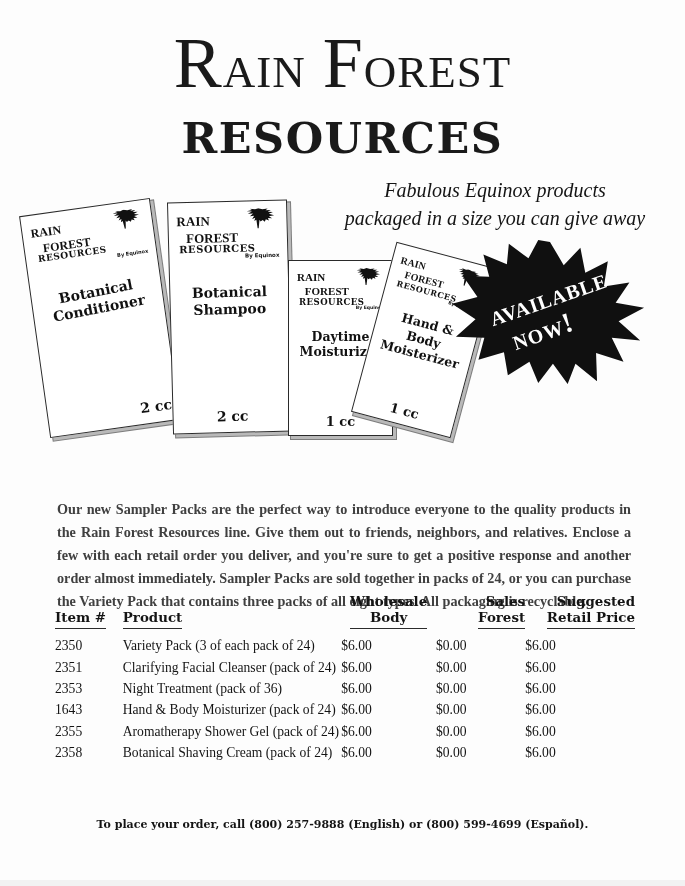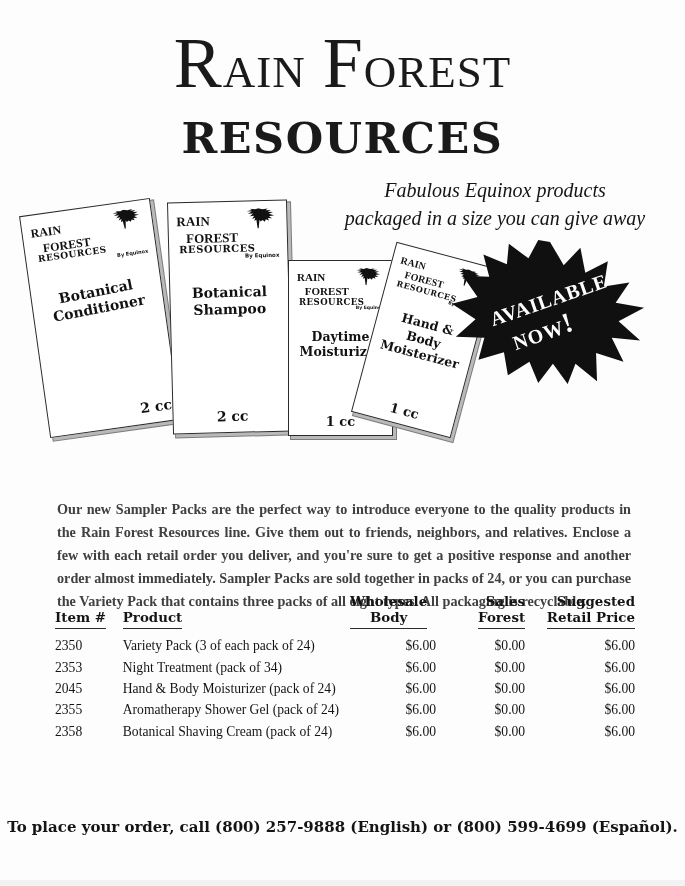"$6.00" .c-num { text-align: right -> left }
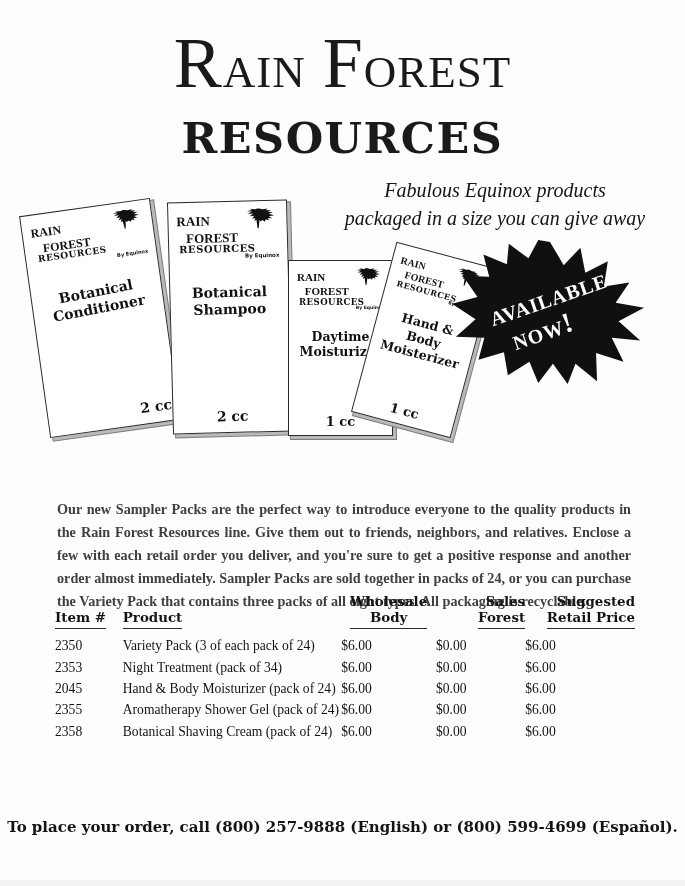"2351" tr { html: none -> <tr> <td>2351</td> <td>Clarifying Facial Cleanser (pack of 24)</td> <td>$6.00</td> <td>$0.00</td> <td>$6.00</td> </tr> }
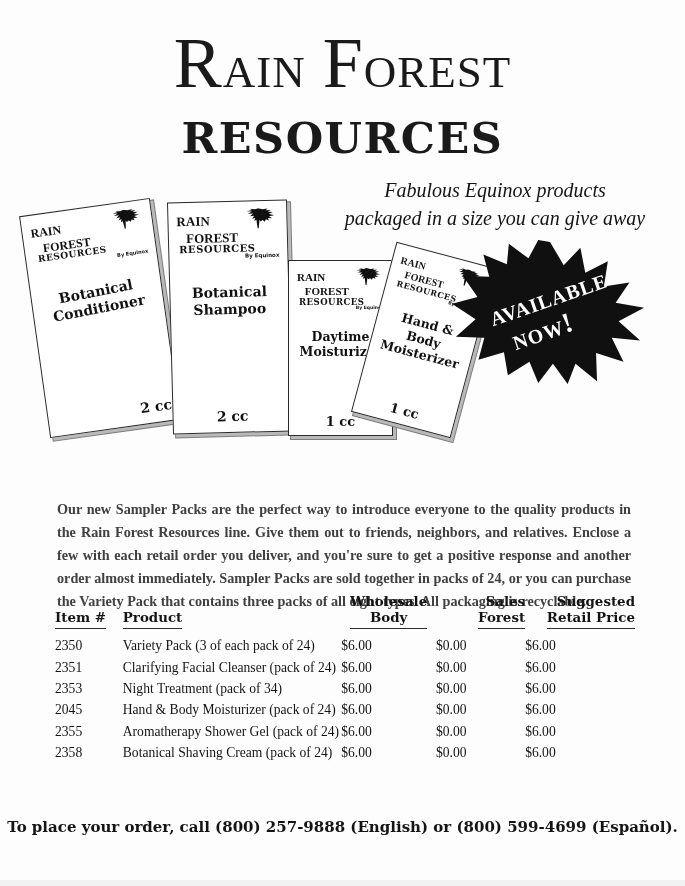"Night Treatment (pack of 34)" td.c-prod { text: 34 -> 36 }
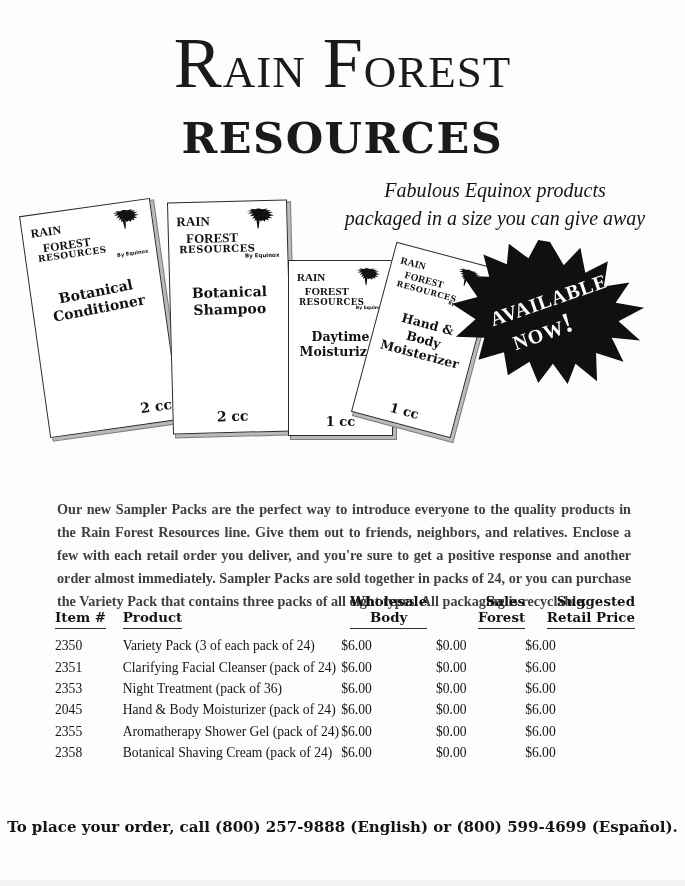"2045" td.c-item { text: 2045 -> 1643 }
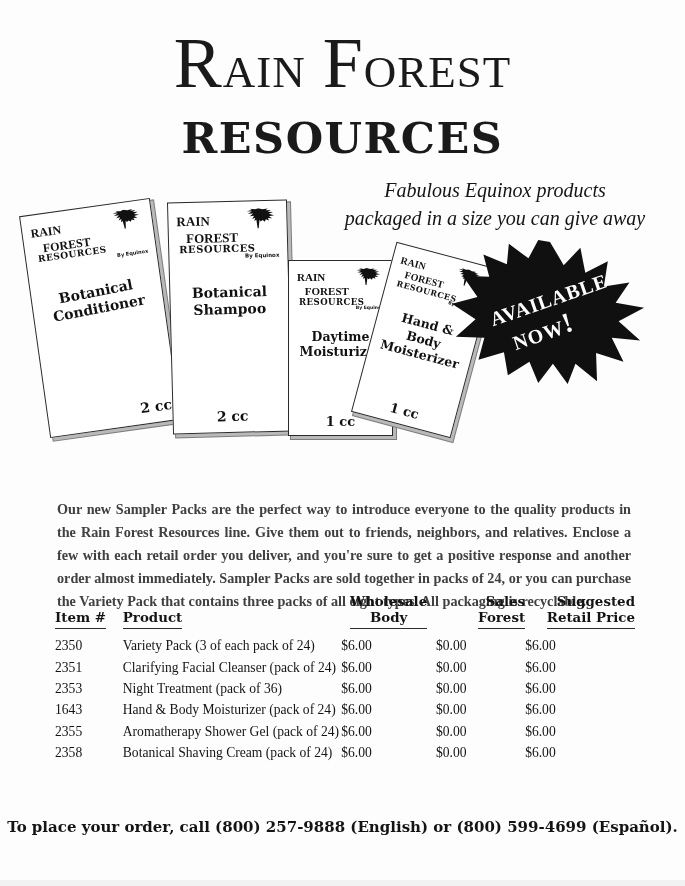"To place your order, call" .footer { font-size: 15px -> 11px }
